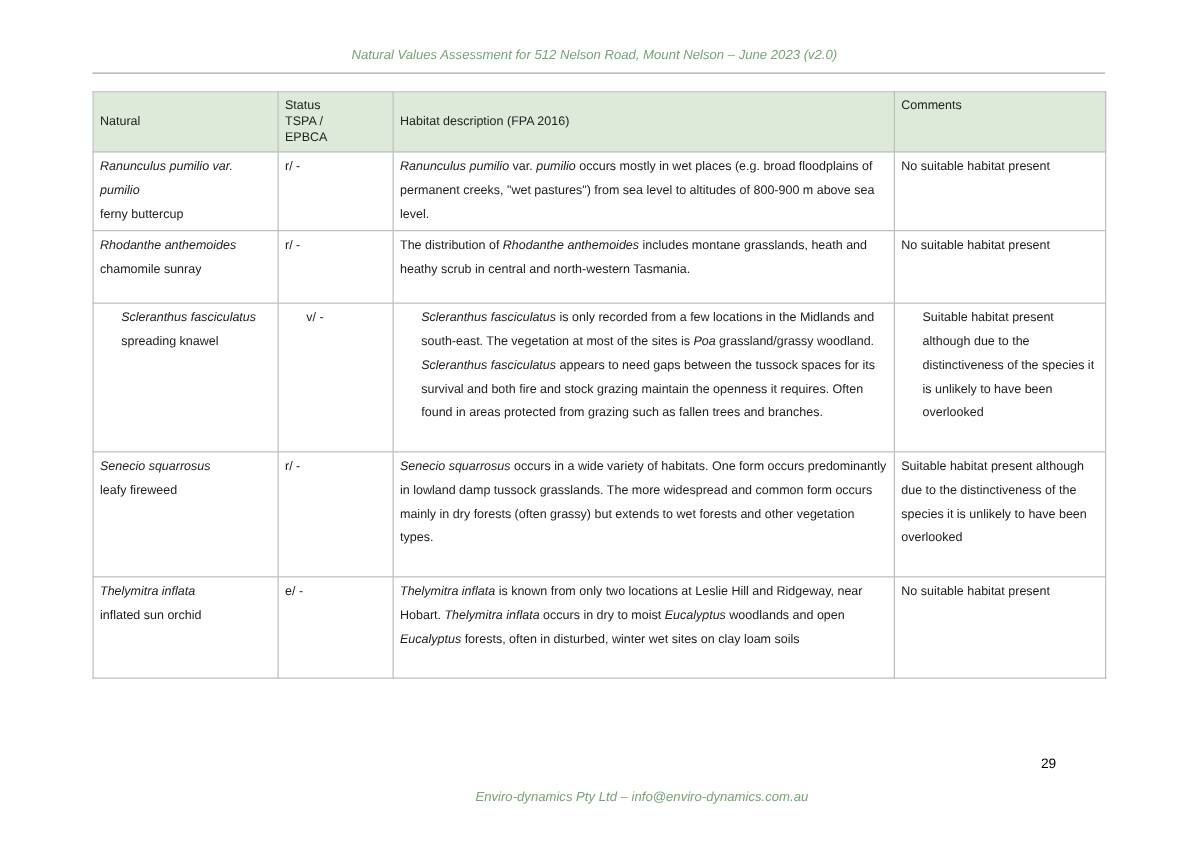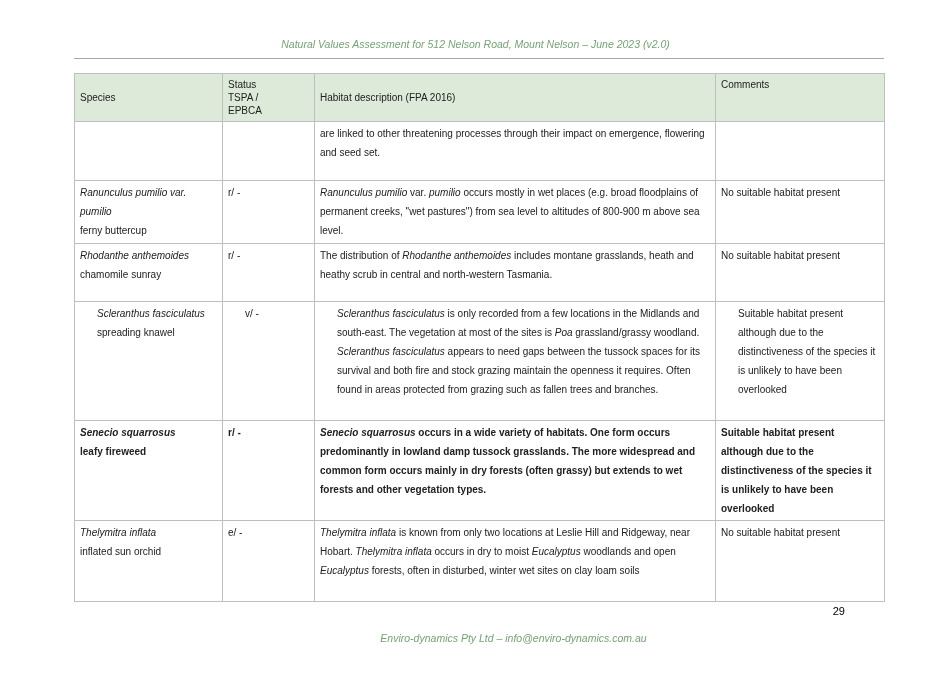"Species" th.th-species { text: Species -> Natural }
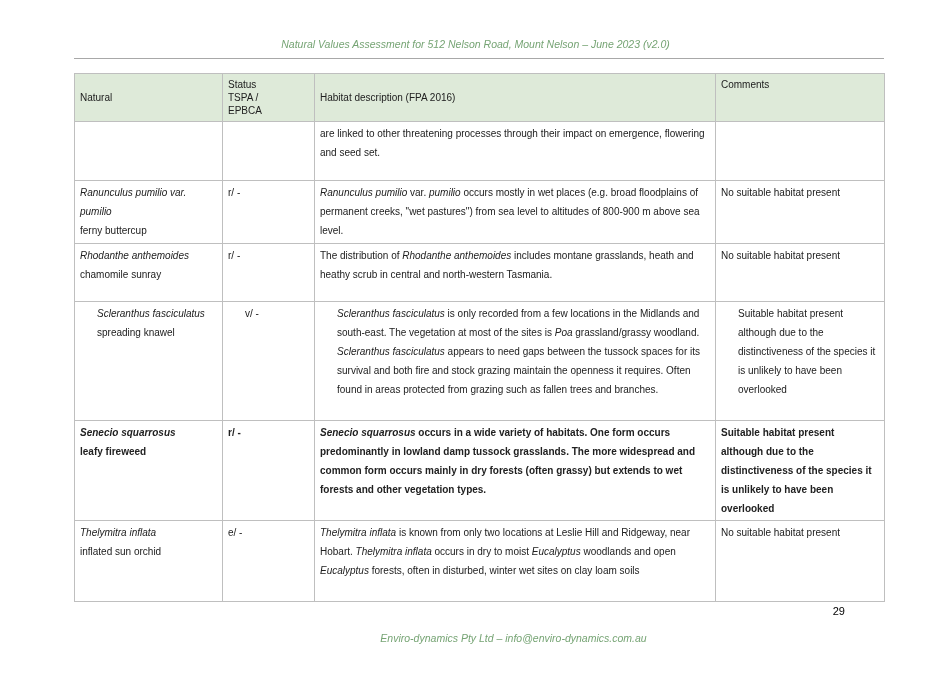"are linked to other threatening" tr.rh0 { html: <tr> <td> <div></div> <div></div> </td> <td></td> <td><span>are linked to other threatening processes through their impact on emergence, flowering and seed set.</span></td> <td></td> </tr> -> none }
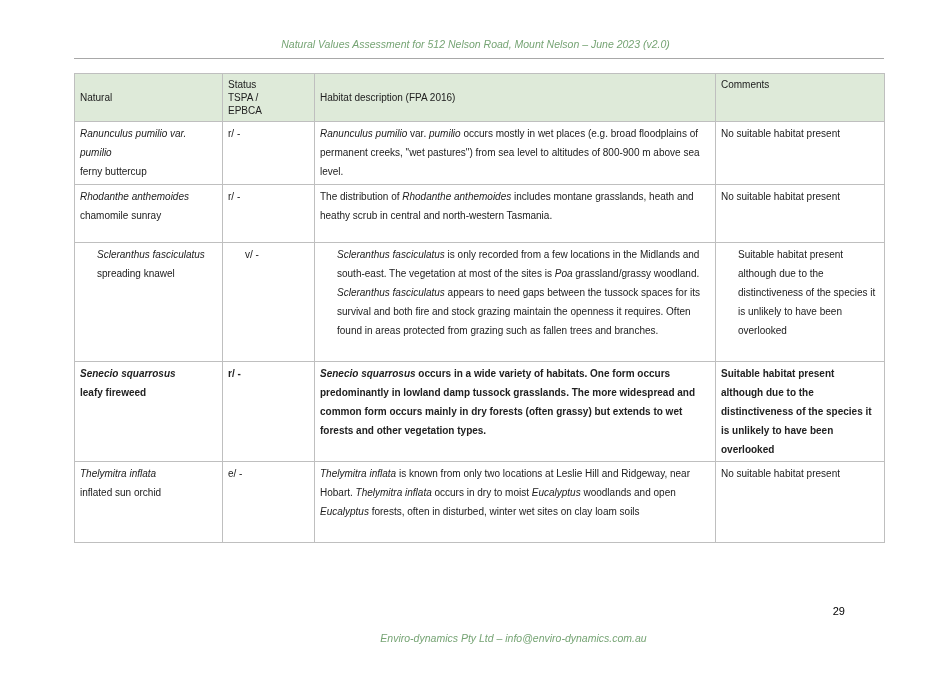"Senecio squarrosus" tr.rh4 td { font-weight: bold -> none }
